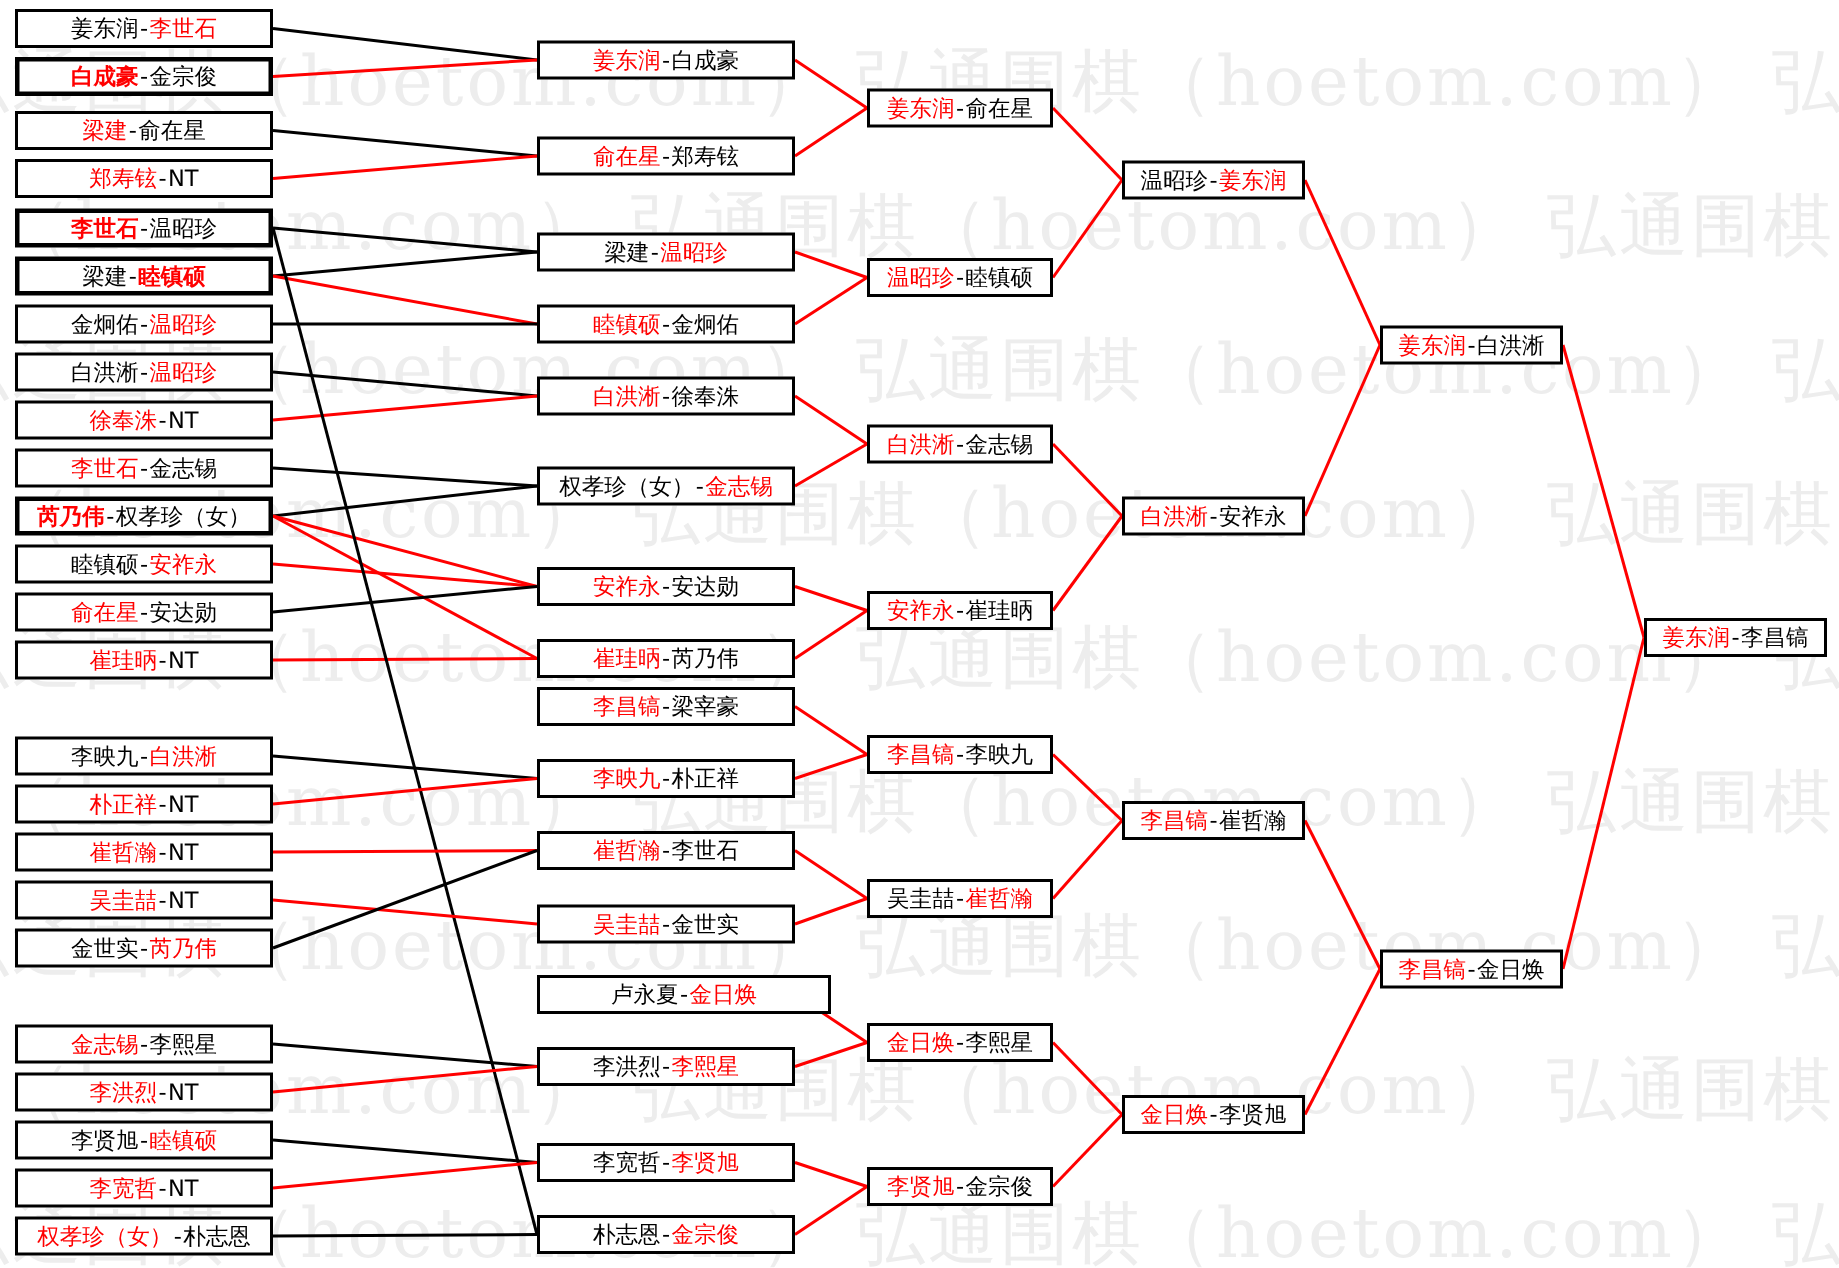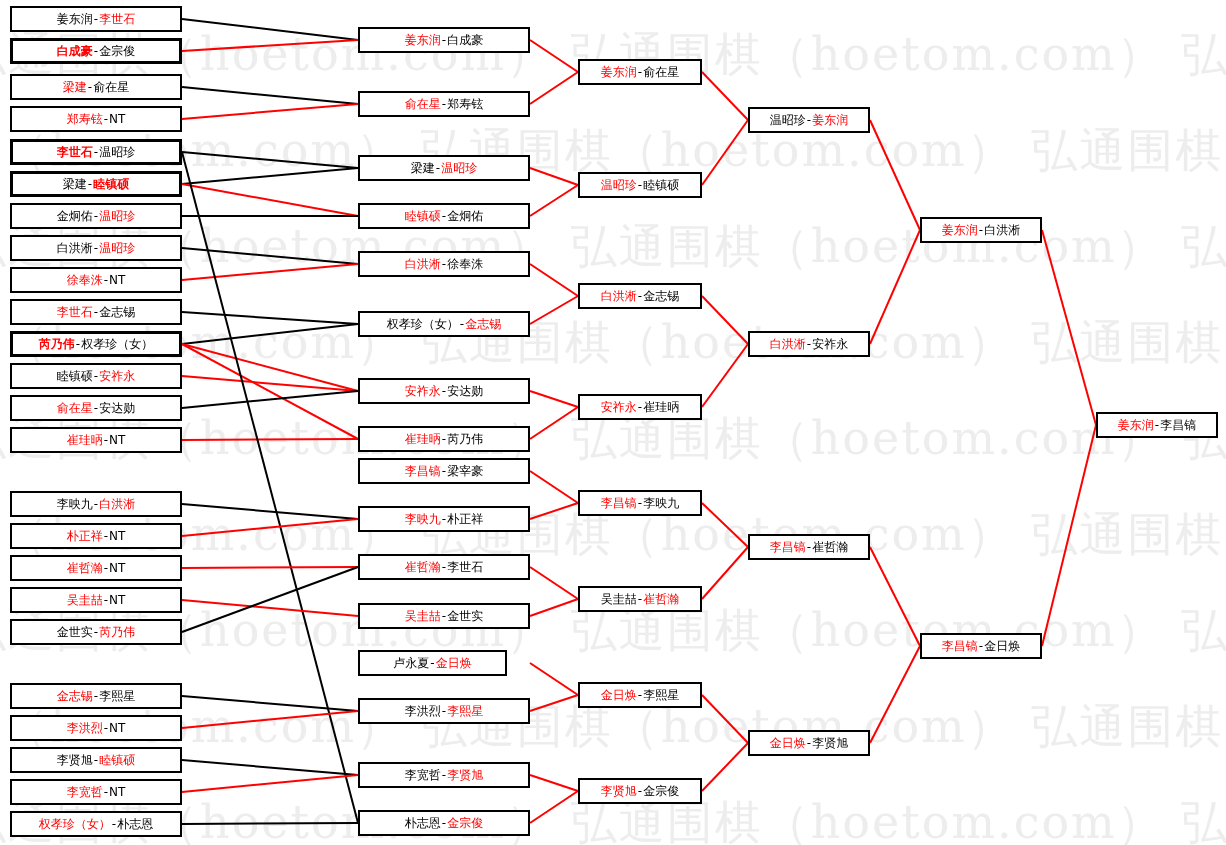"姜东润" .match { font-size: 12px -> 15px }
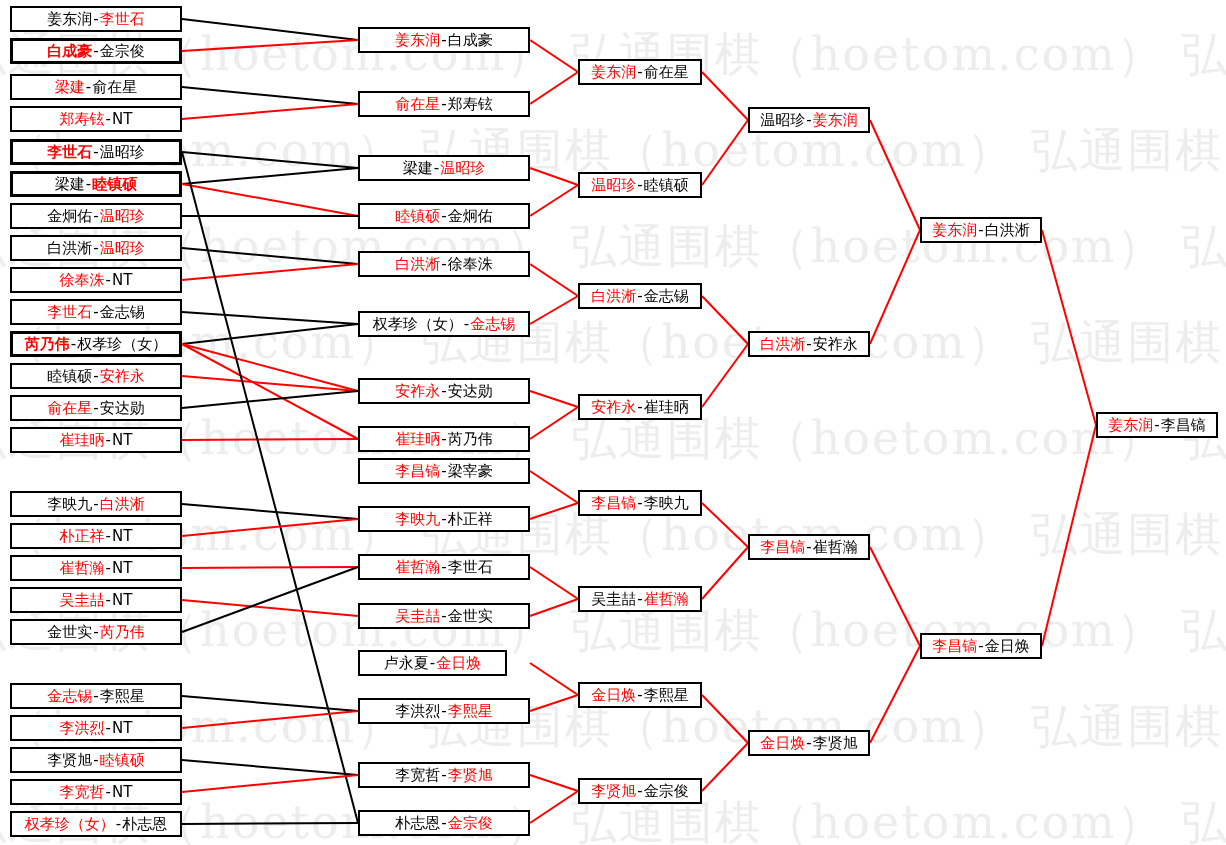"卢永夏" div.match { width: 149px -> 196px }
